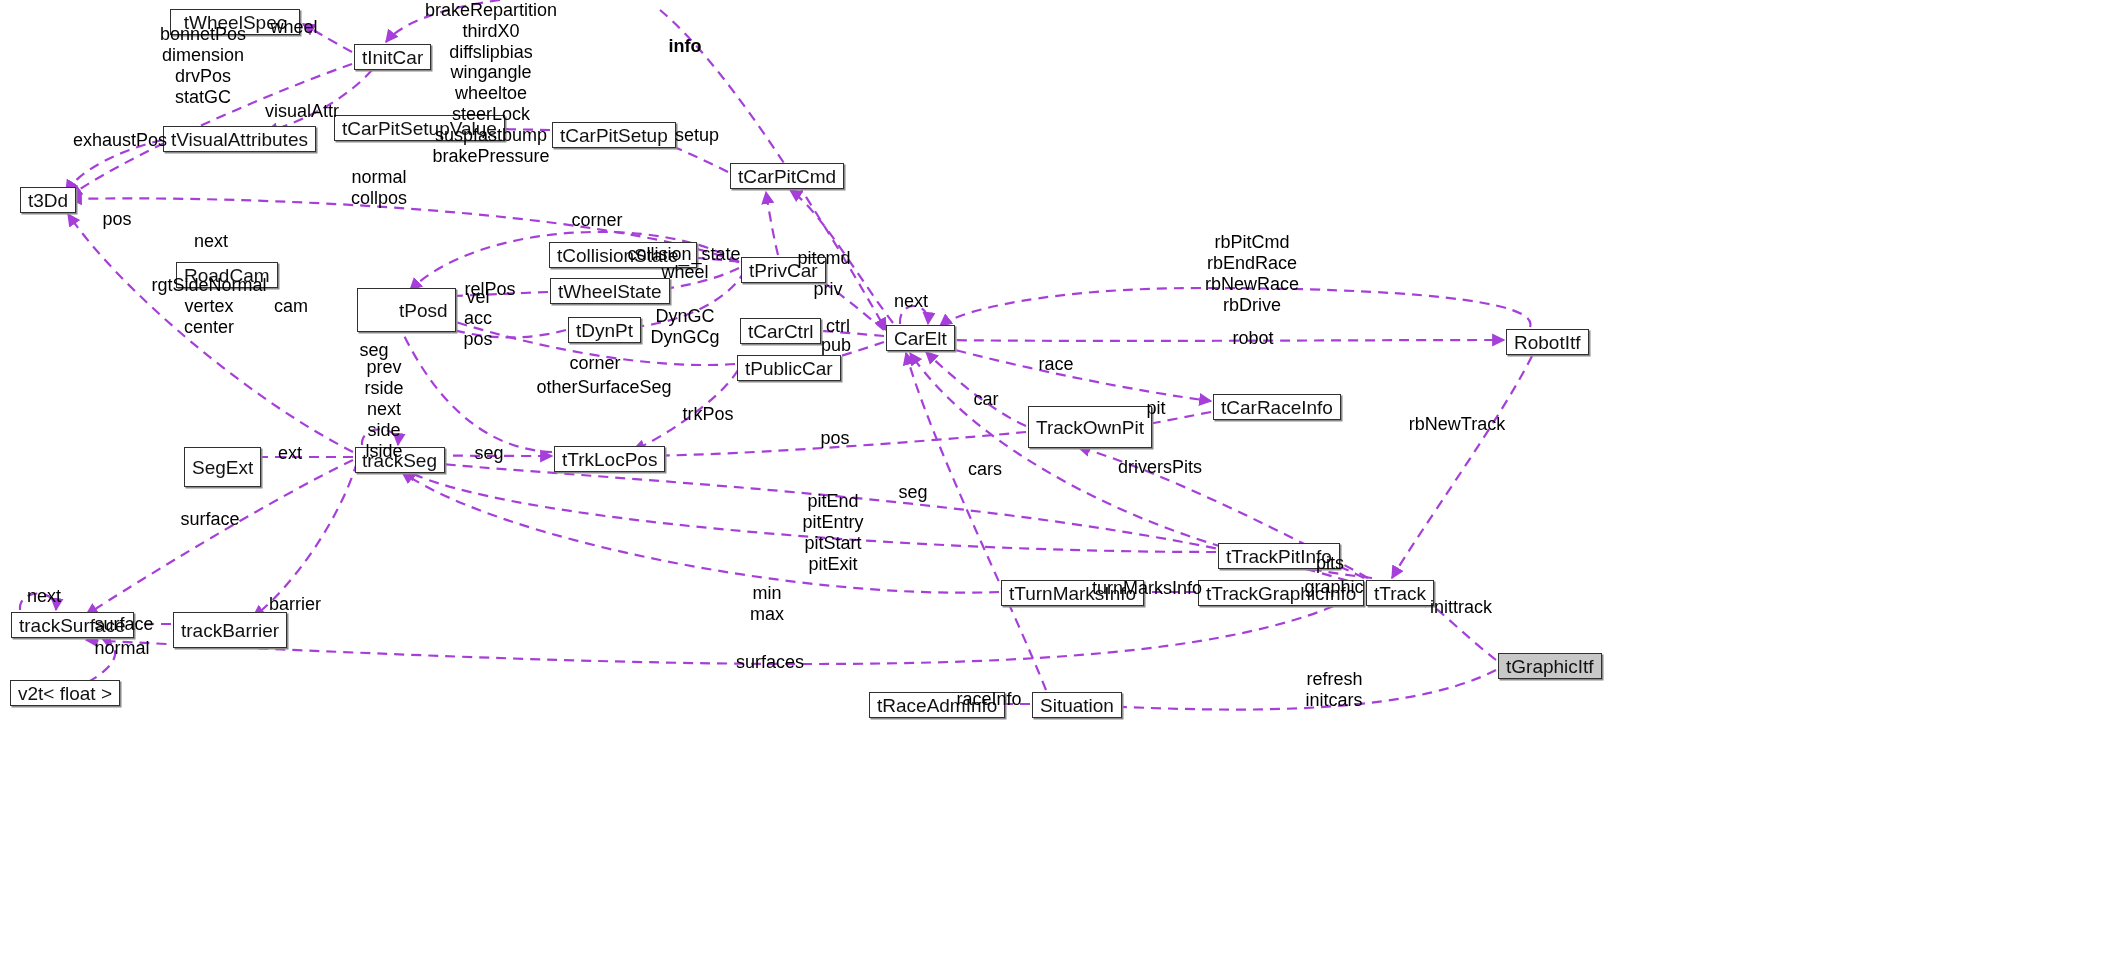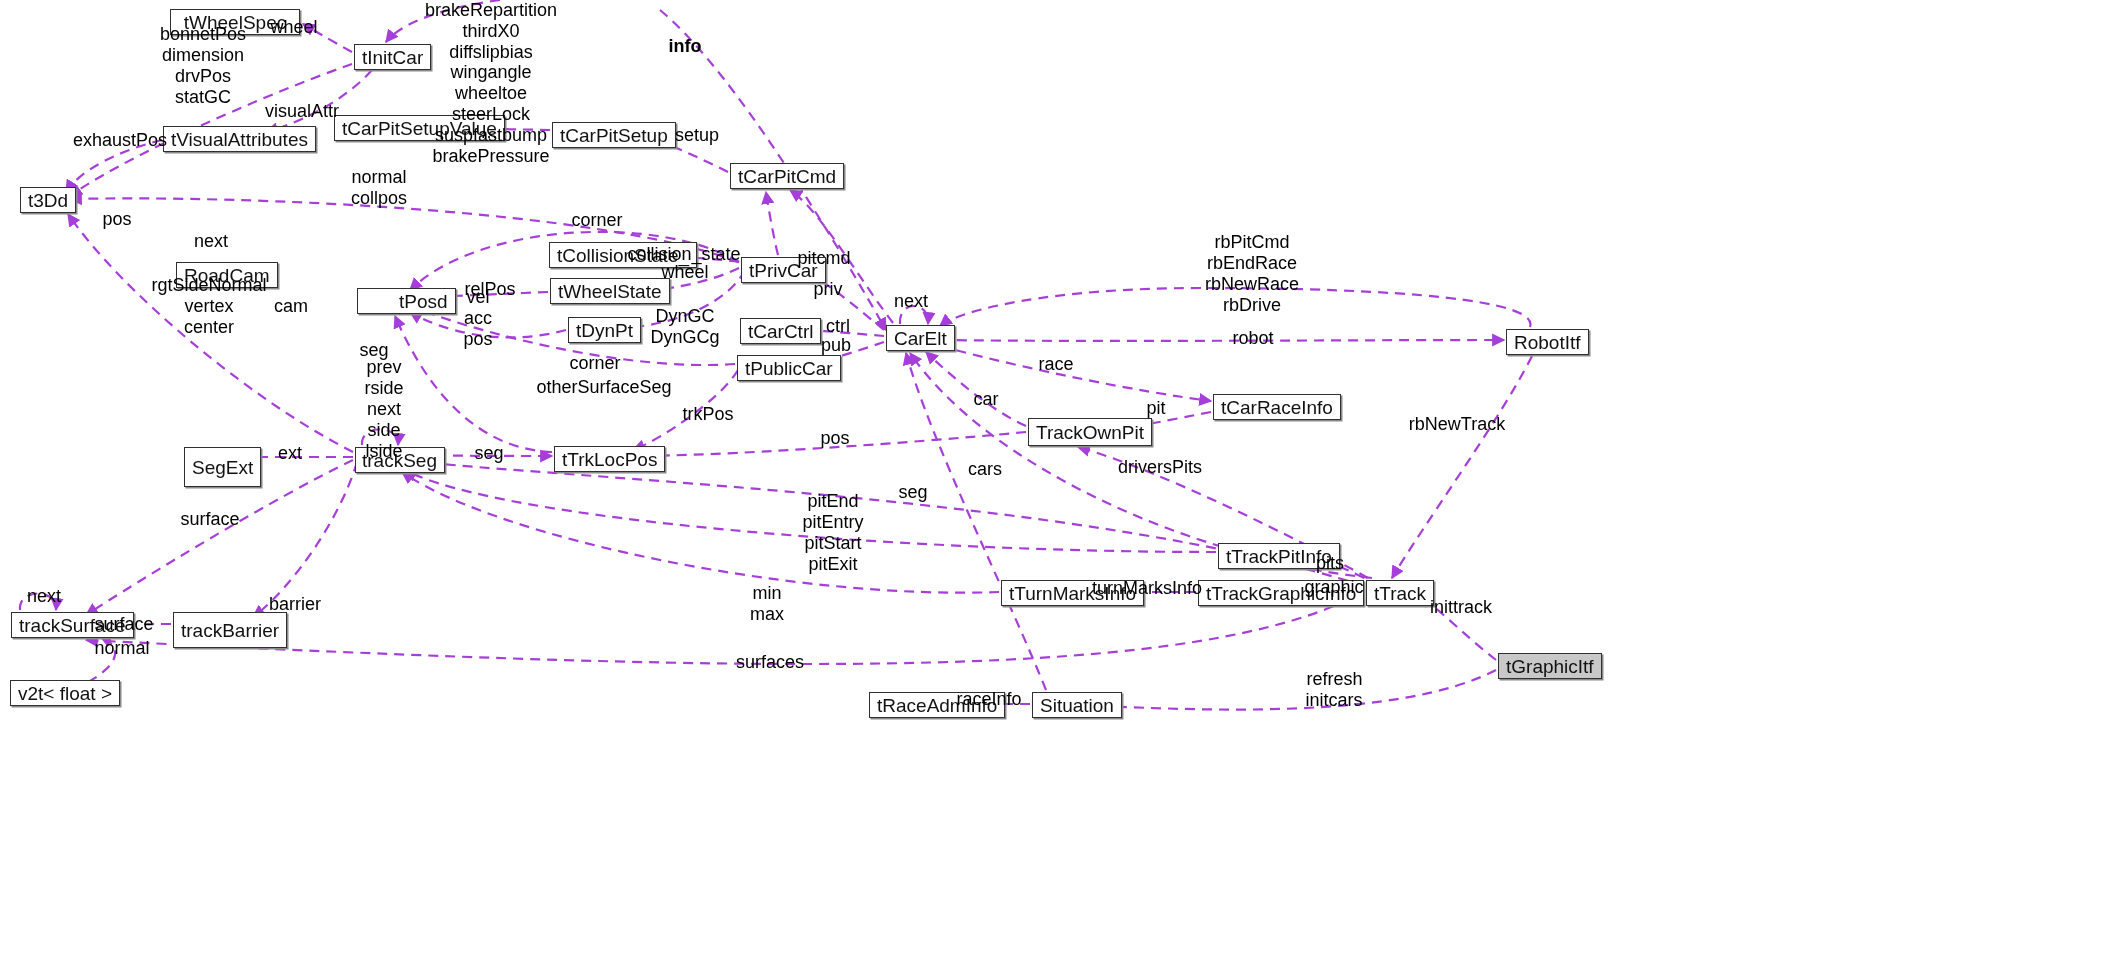"tPosd" div.node { height: 26px -> 44px }
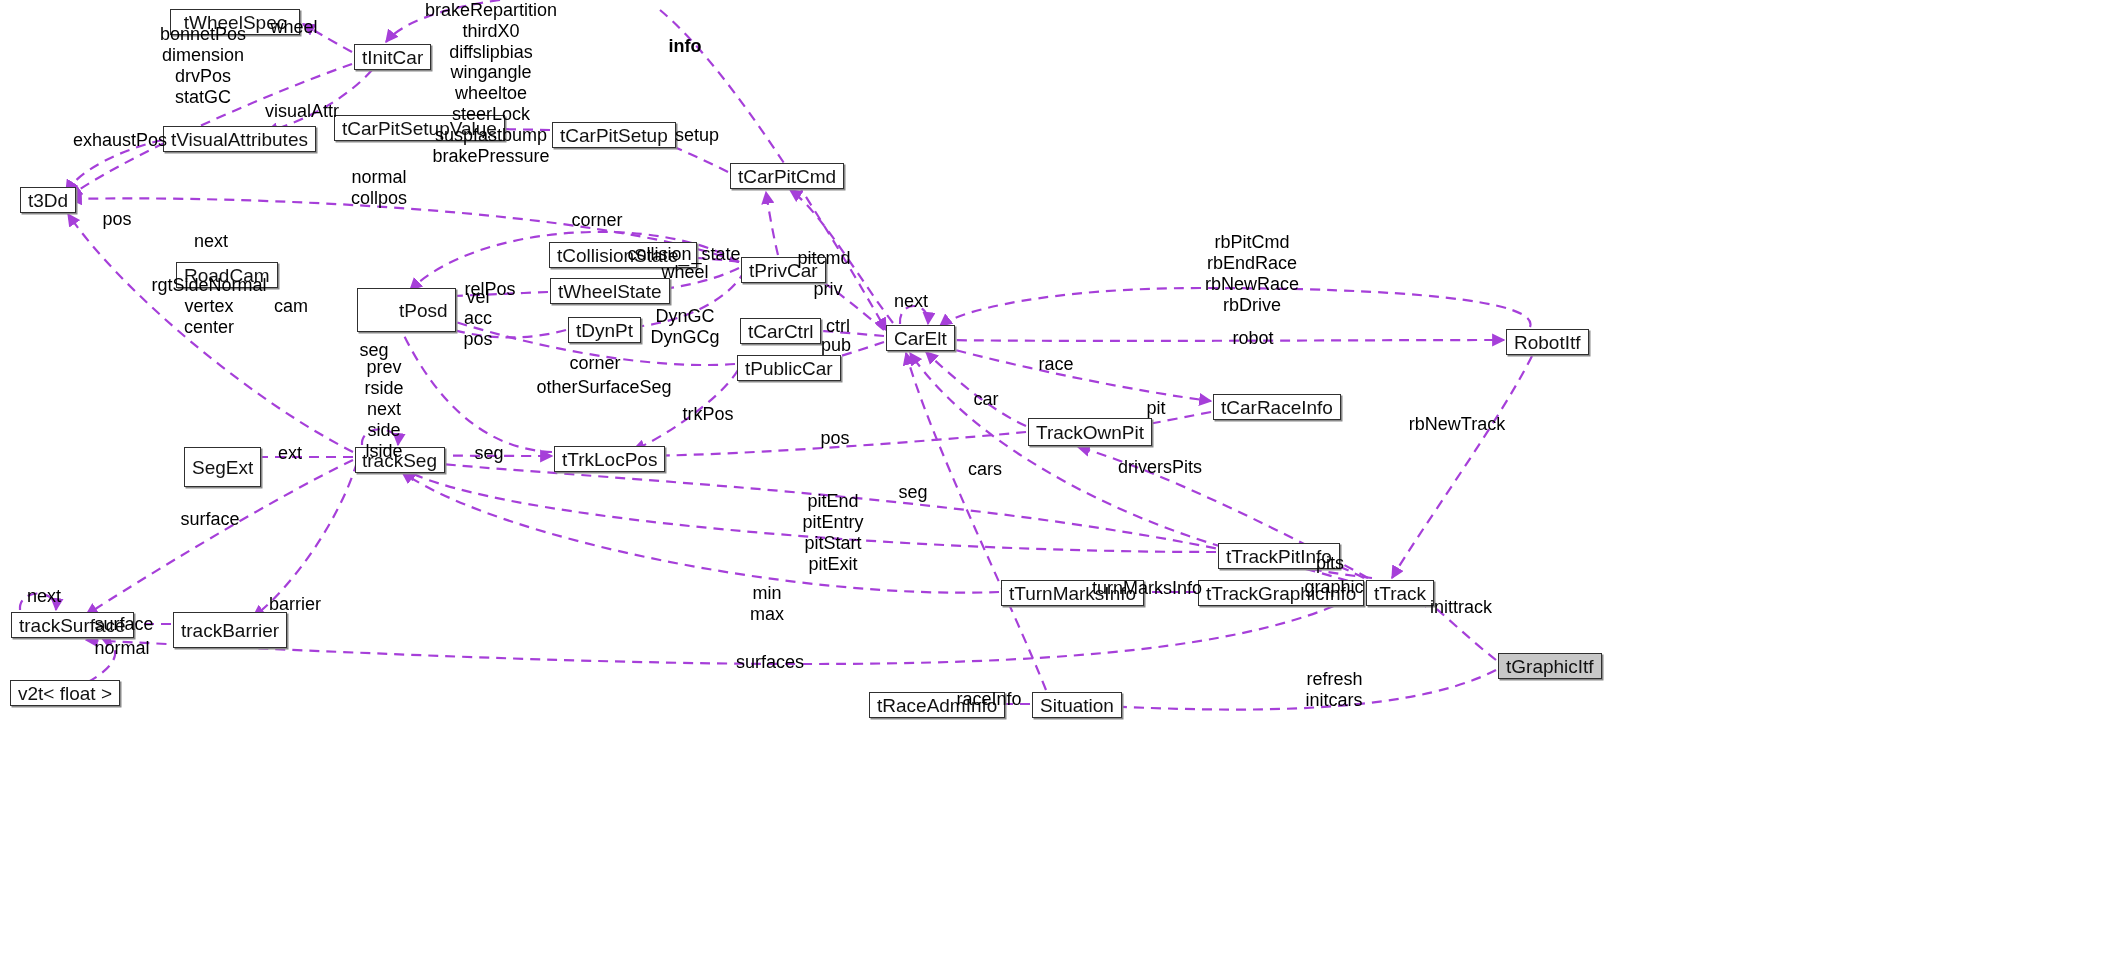"TrackOwnPit" div.node { height: 28px -> 42px; top: 418px -> 406px }
